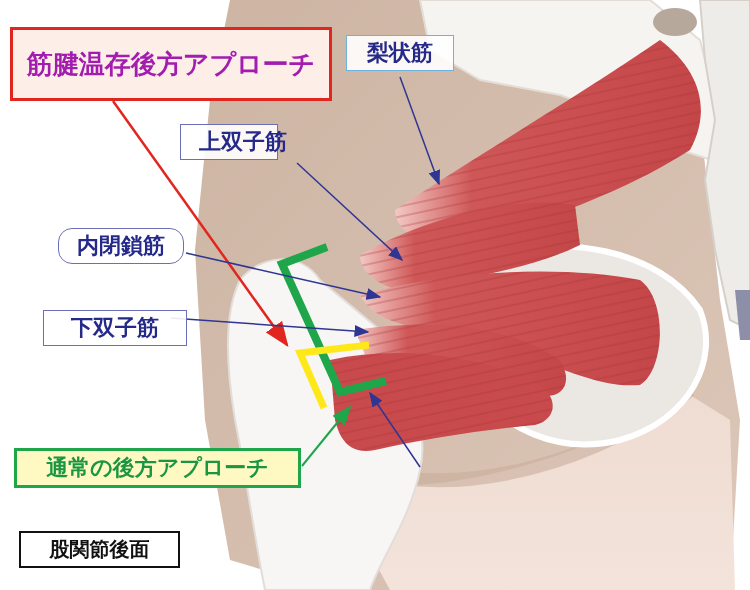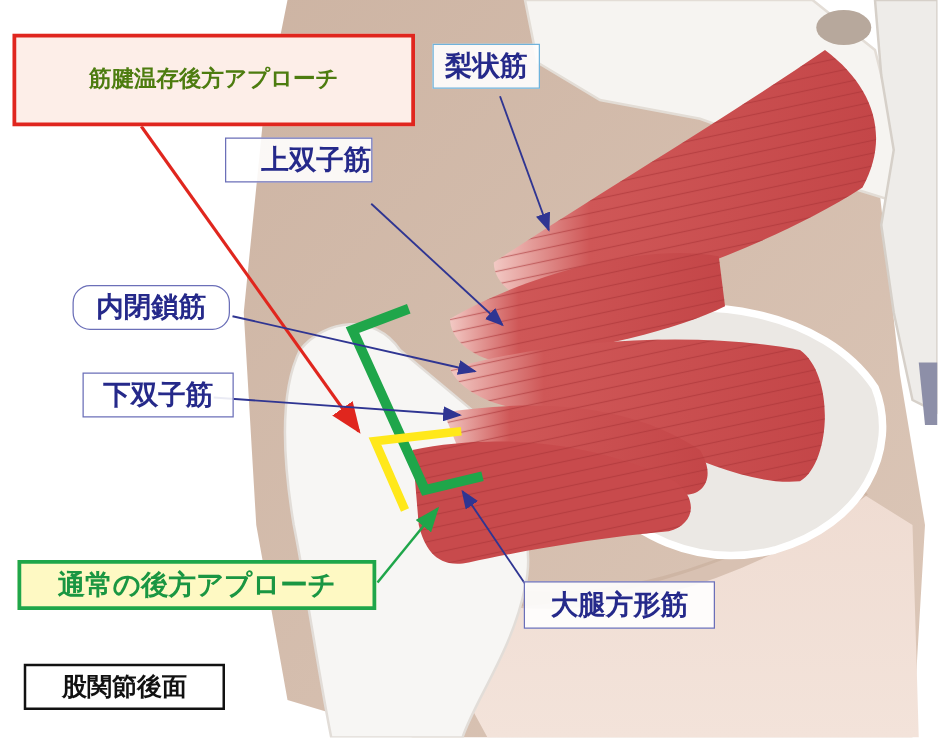"筋腱温存後方アプローチ" .cpp-label { color: #4d7c0f -> #a21caf; font-size: 18px -> 26px }
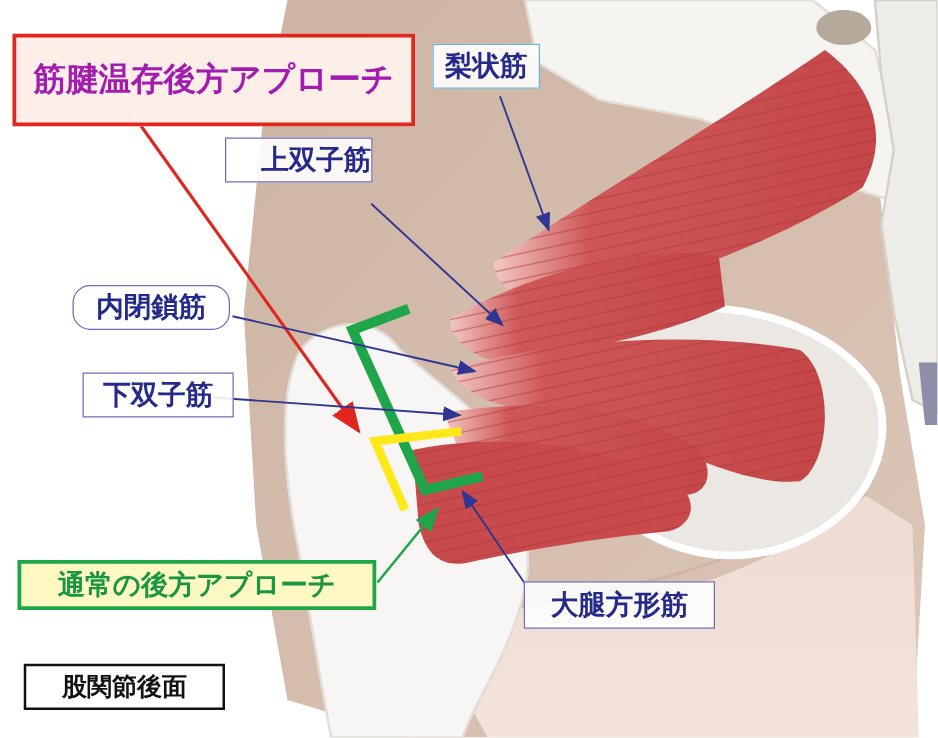"梨状筋" div.label { width: 86px -> 108px }
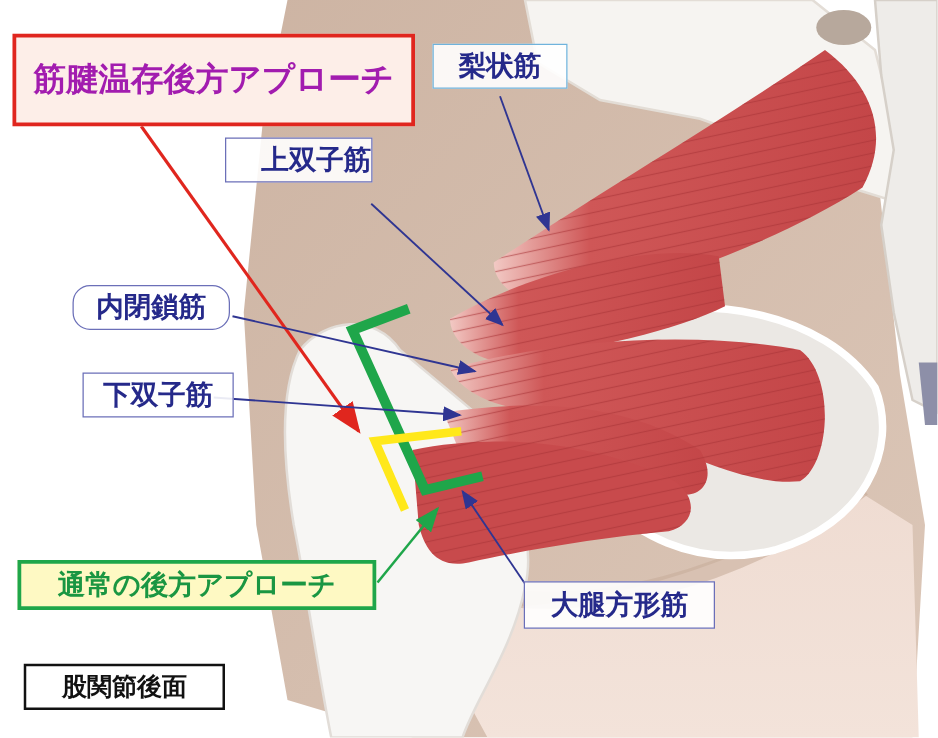"上双子筋" div.label { top: 110px -> 124px; width: 118px -> 98px }
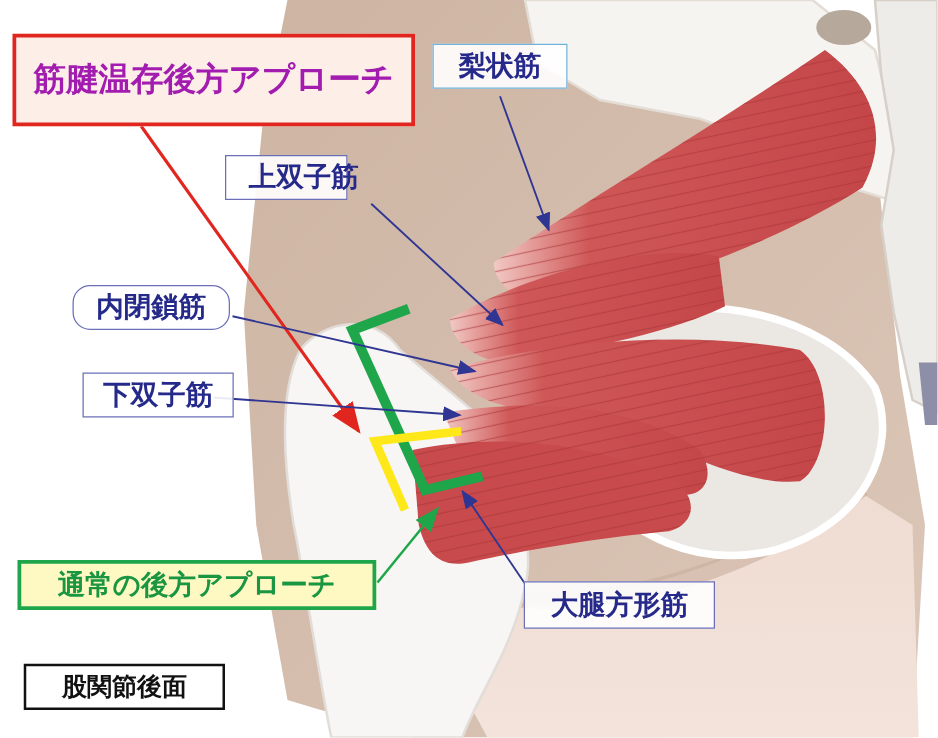"下双子筋" div.label { margin-left: 23px -> none; top: 298px -> 310px; width: 121px -> 144px }
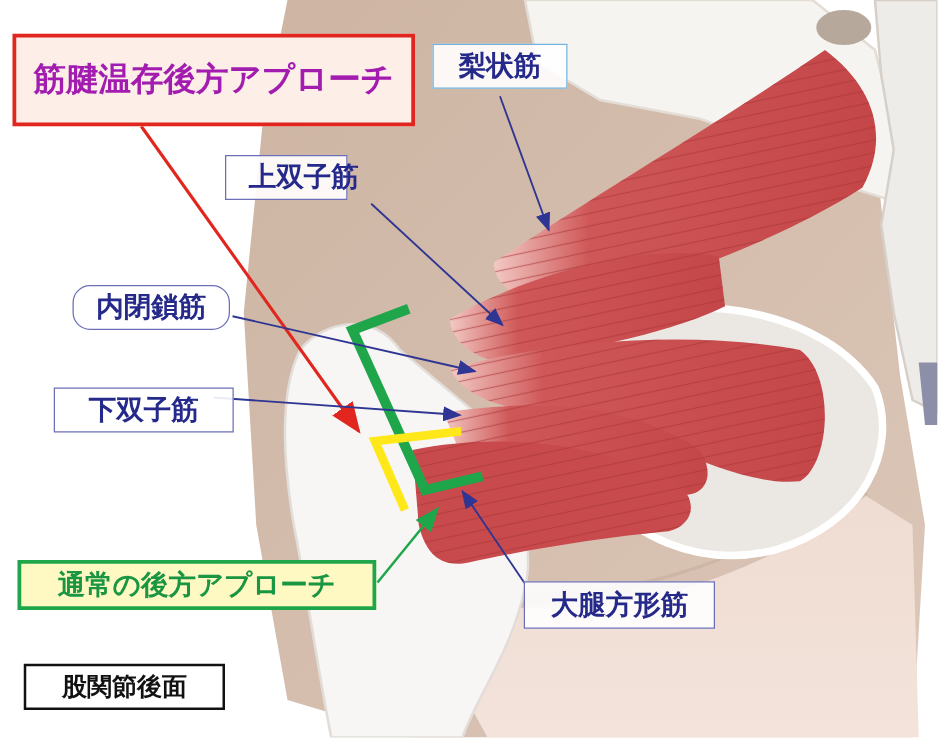"大腿方形筋" div.label { html: <div> <span>大腿方形筋</span> </div> -> none }
